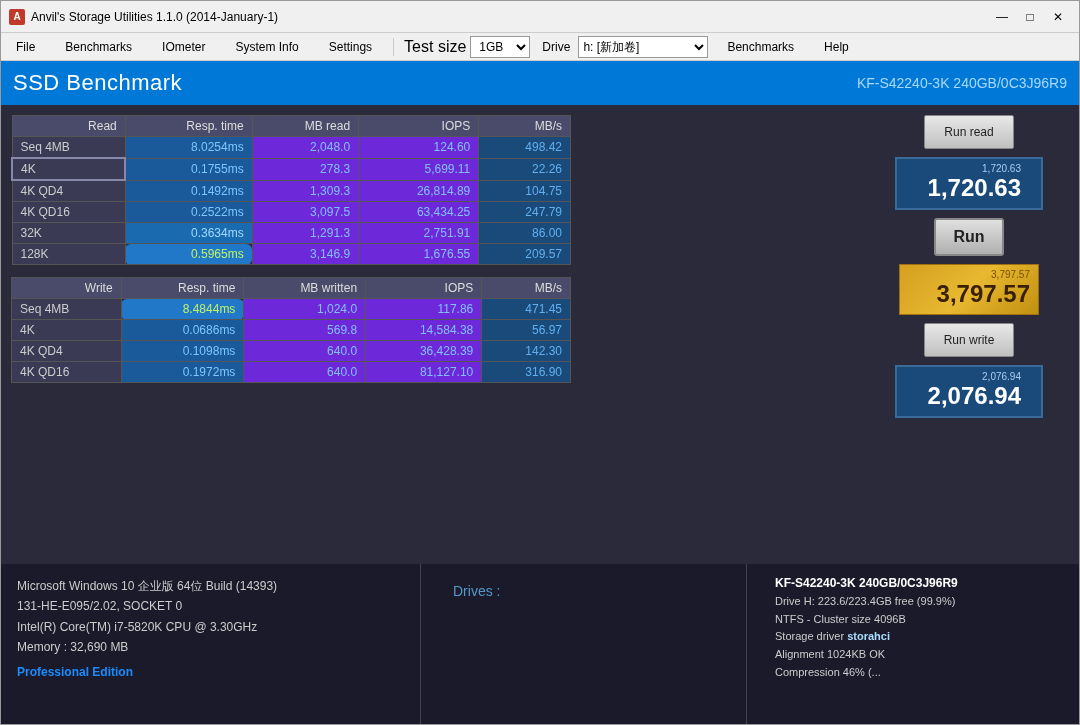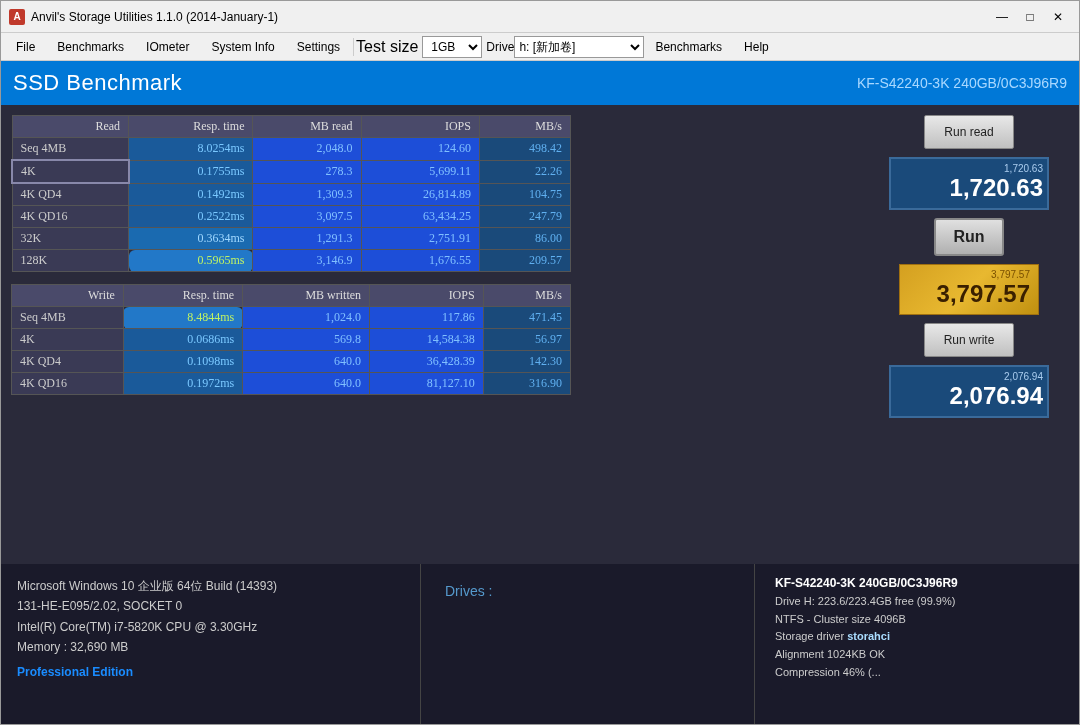"File" .menu-bar { gap: 0 -> 8px }
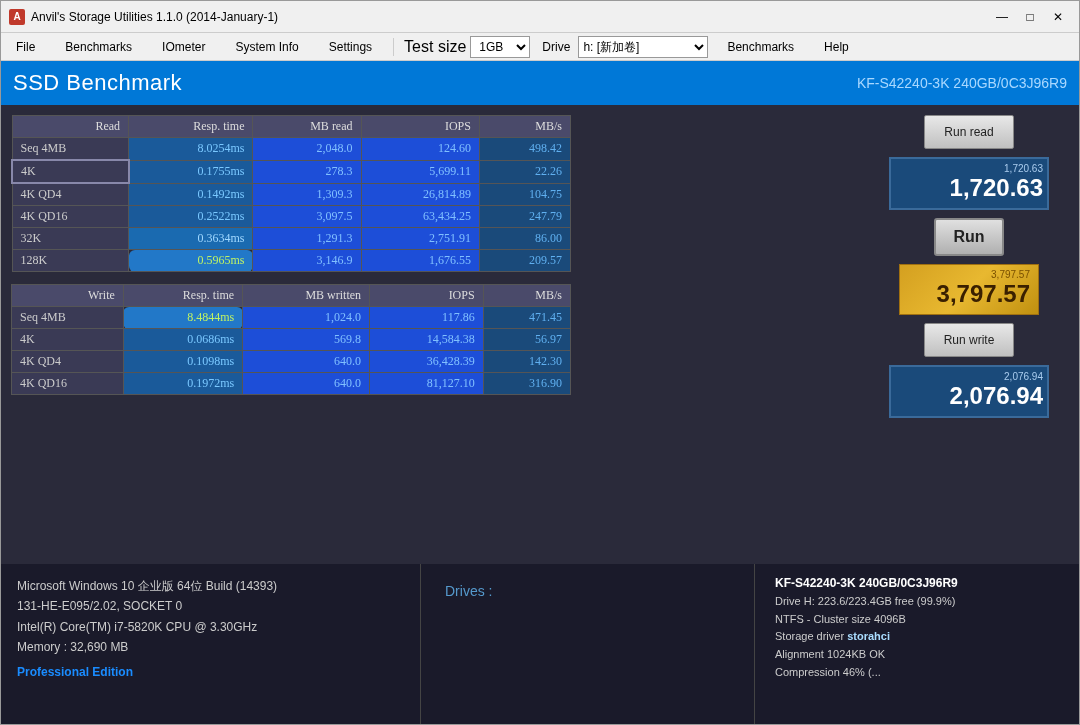"Read" .bench-table { font-family: Liberation Serif, serif -> none }
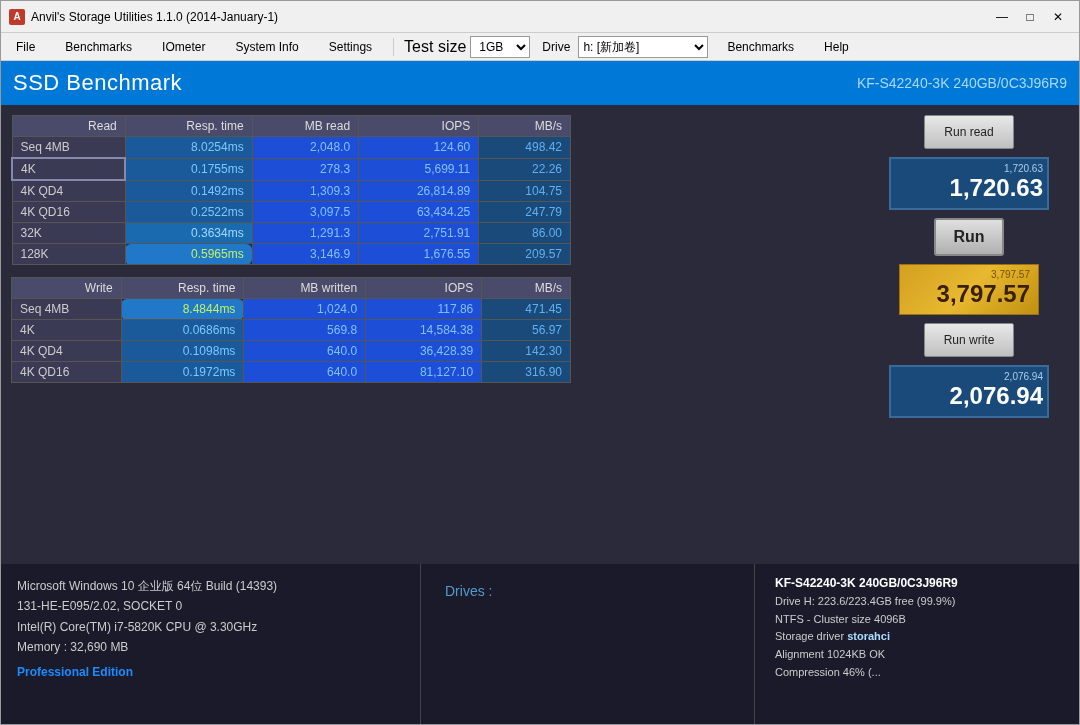"2,048.0" .cell-num { background: #1d4ed8 -> #6d28d9 }
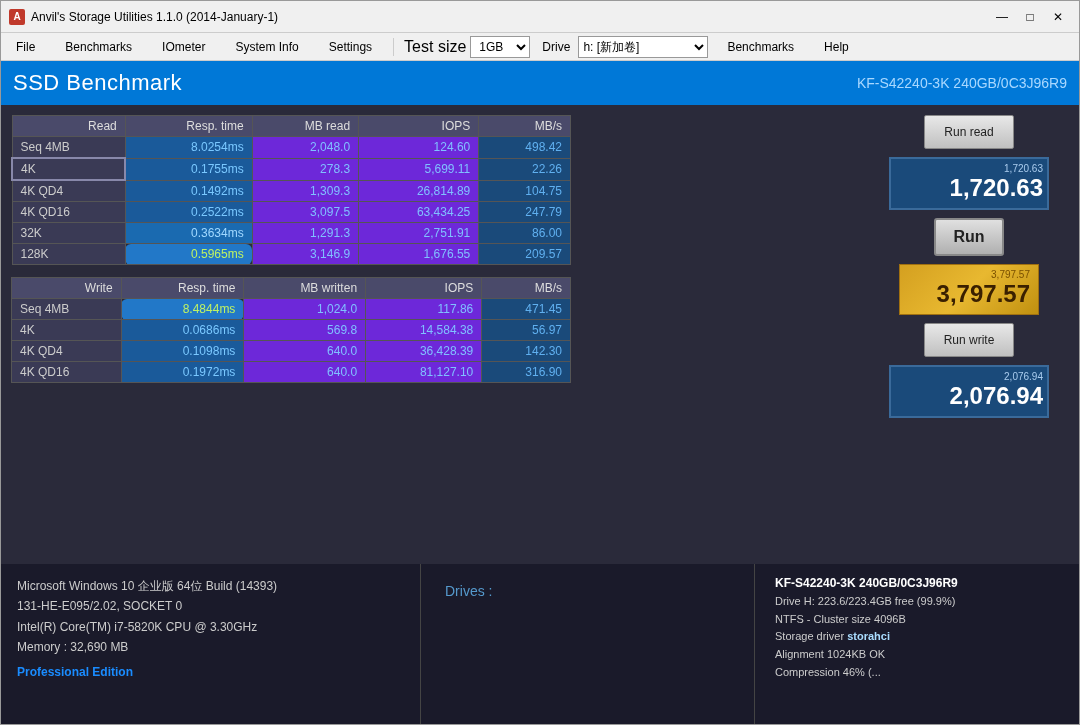"1,720.63" .score-box { padding: 4px 4px 6px -> 4px 20px 6px; width: 160px -> 148px }
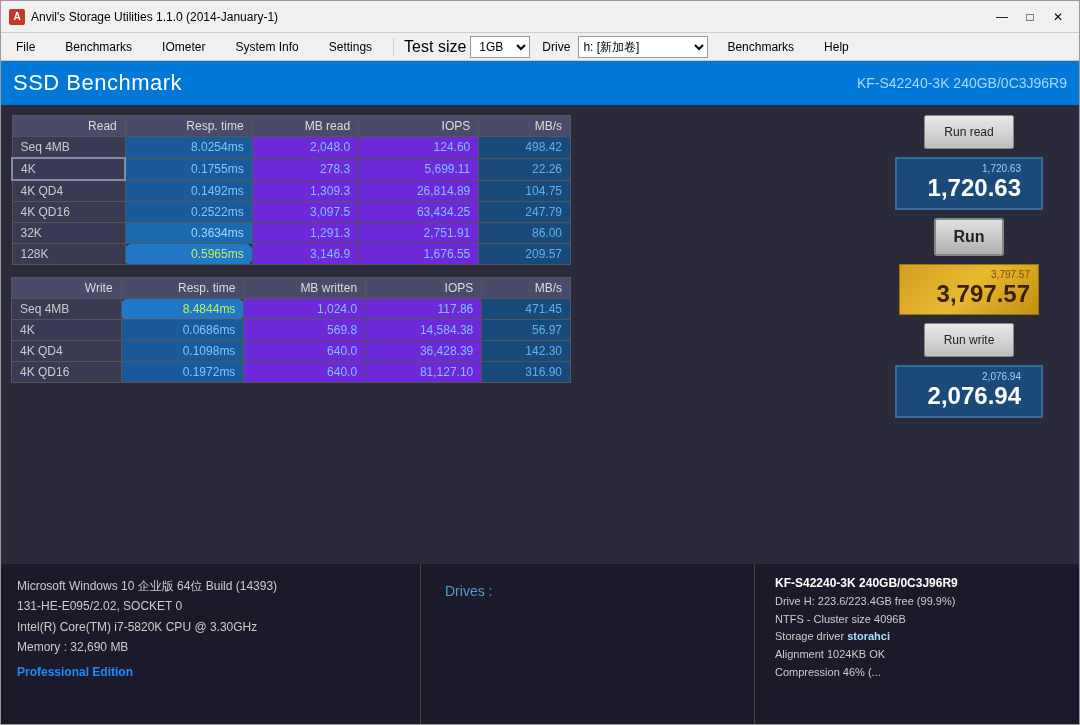"Microsoft Windows 10 企业版 64位" .footer { gap: 4px -> 12px }
